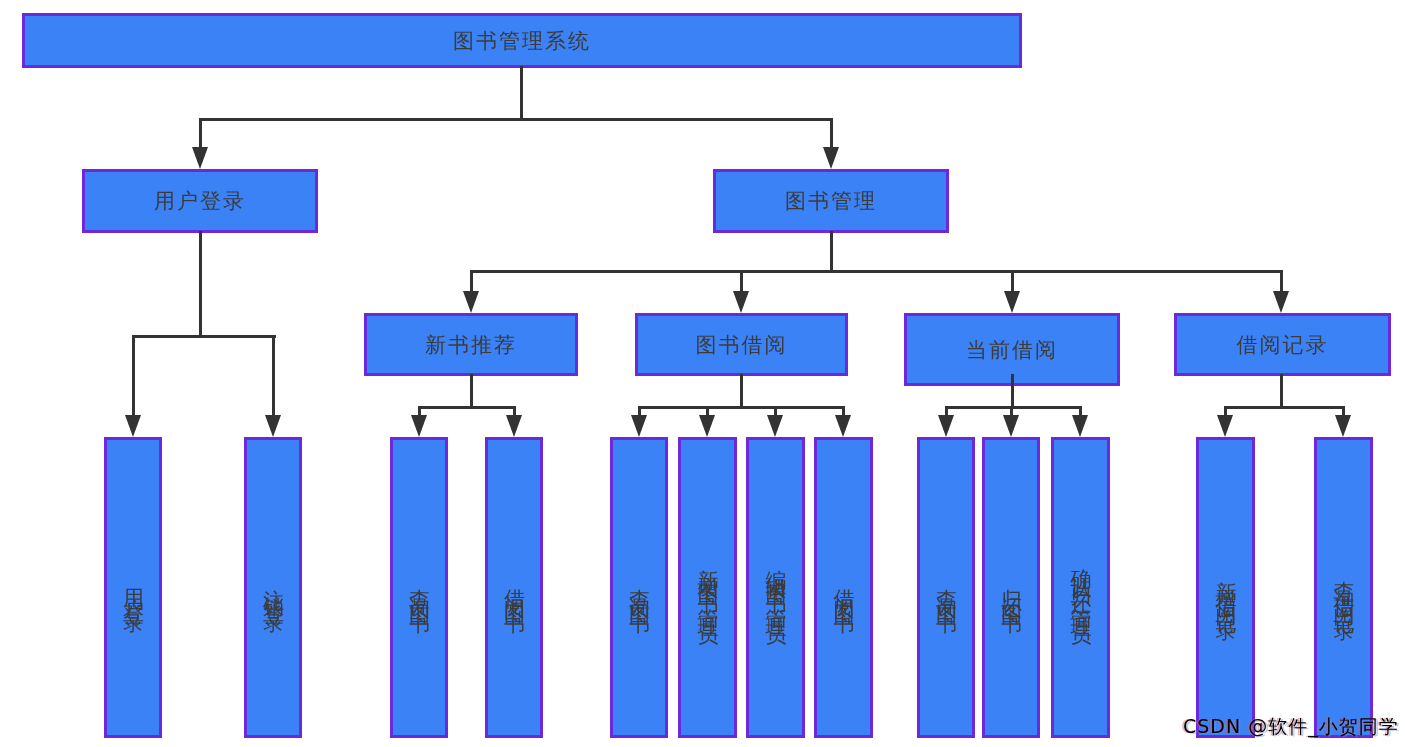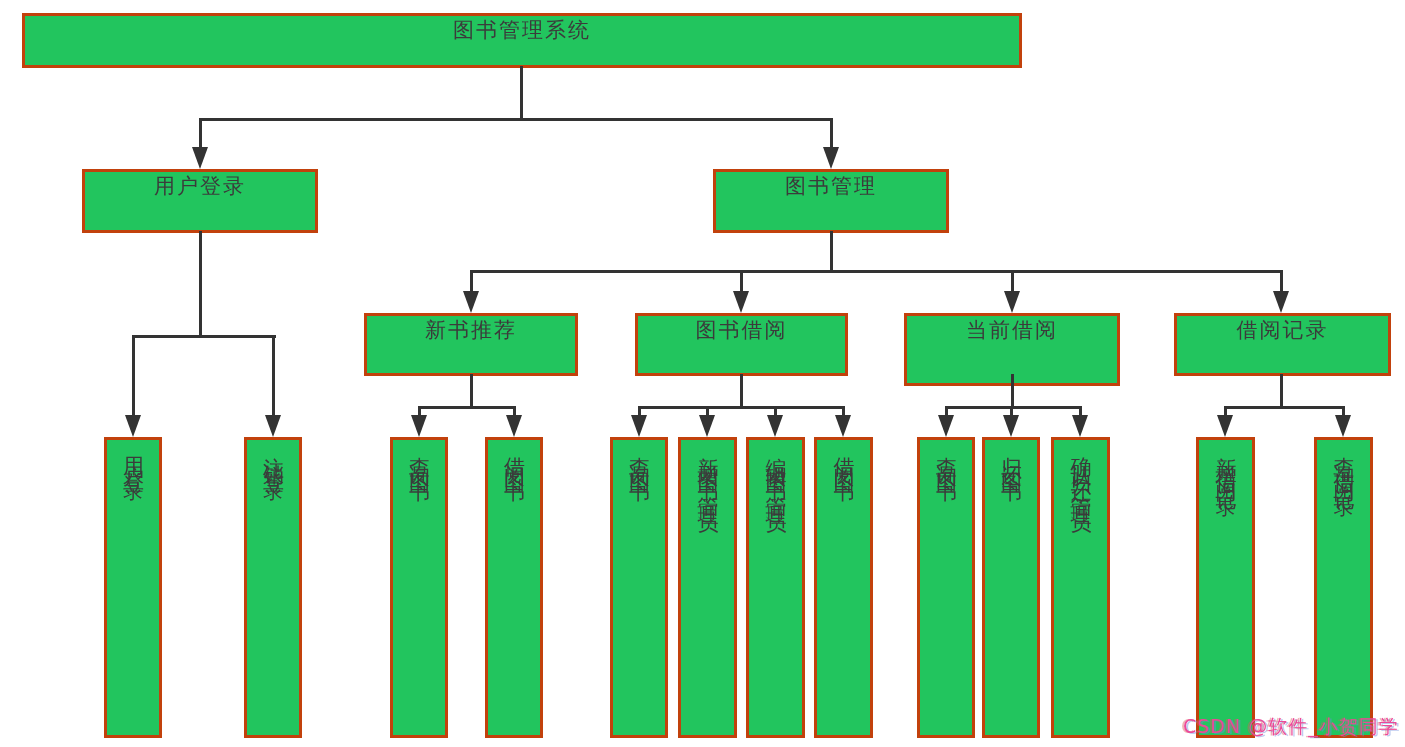"图书管理系统" .box { align-items: none -> center; background: #22c55e -> #3b82f6; border: 3px solid #c2410c -> 3px solid #6d28d9 }
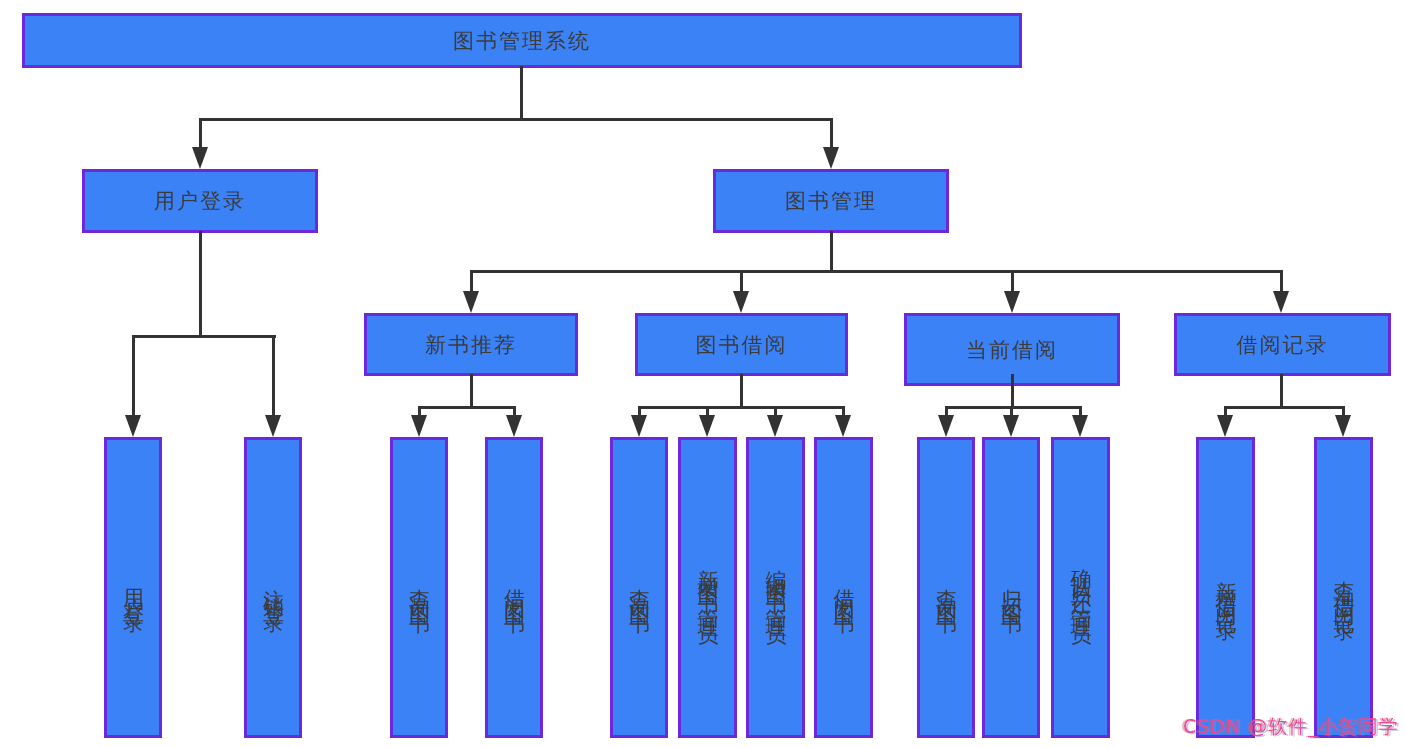"CSDN @软件_小贺同学" .watermark { color: #ec4899 -> #000000 }
